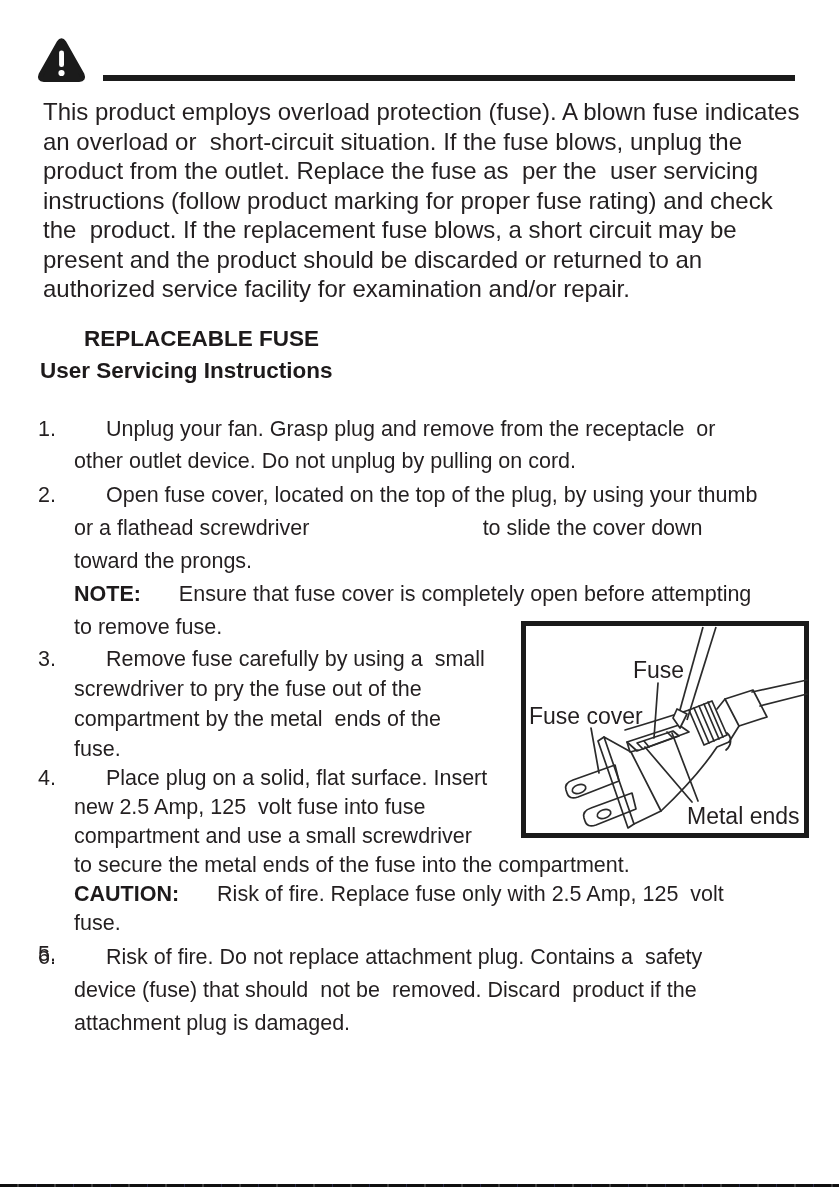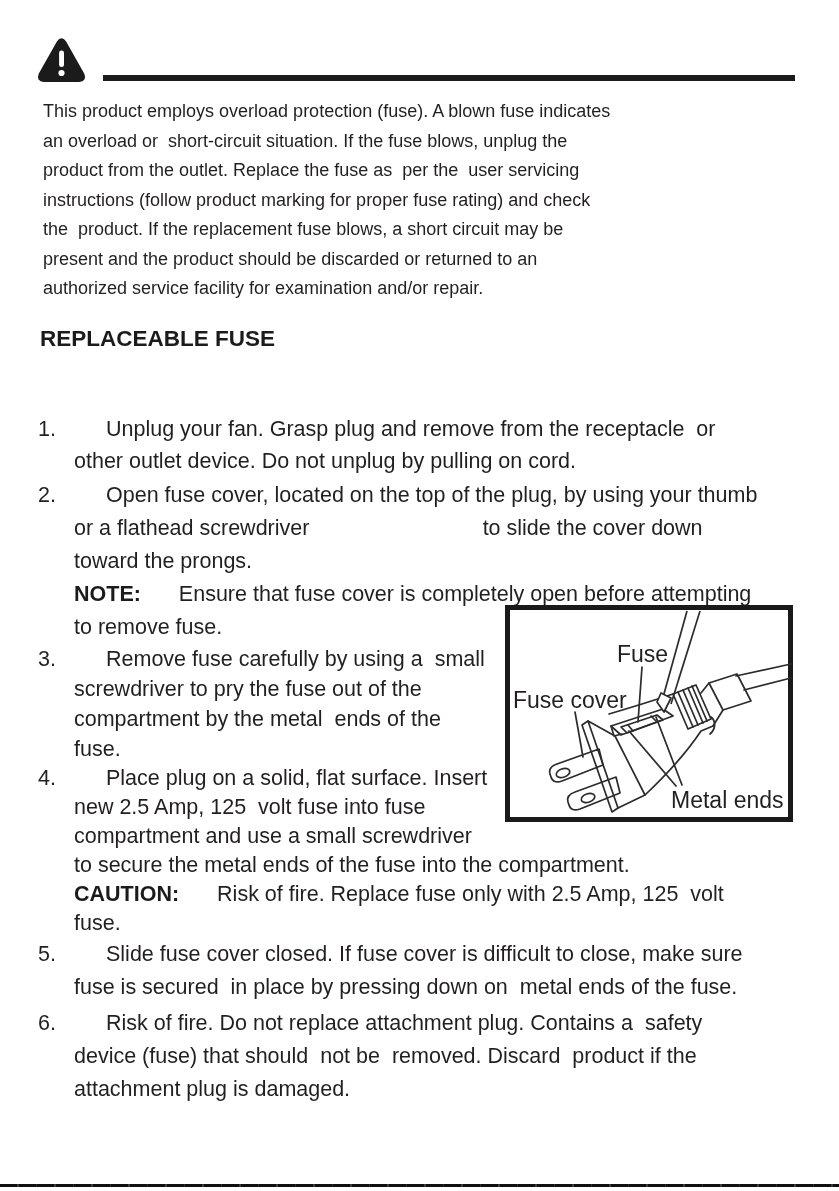"This product employs overload protection" .intro { font-size: 18px -> 24px }
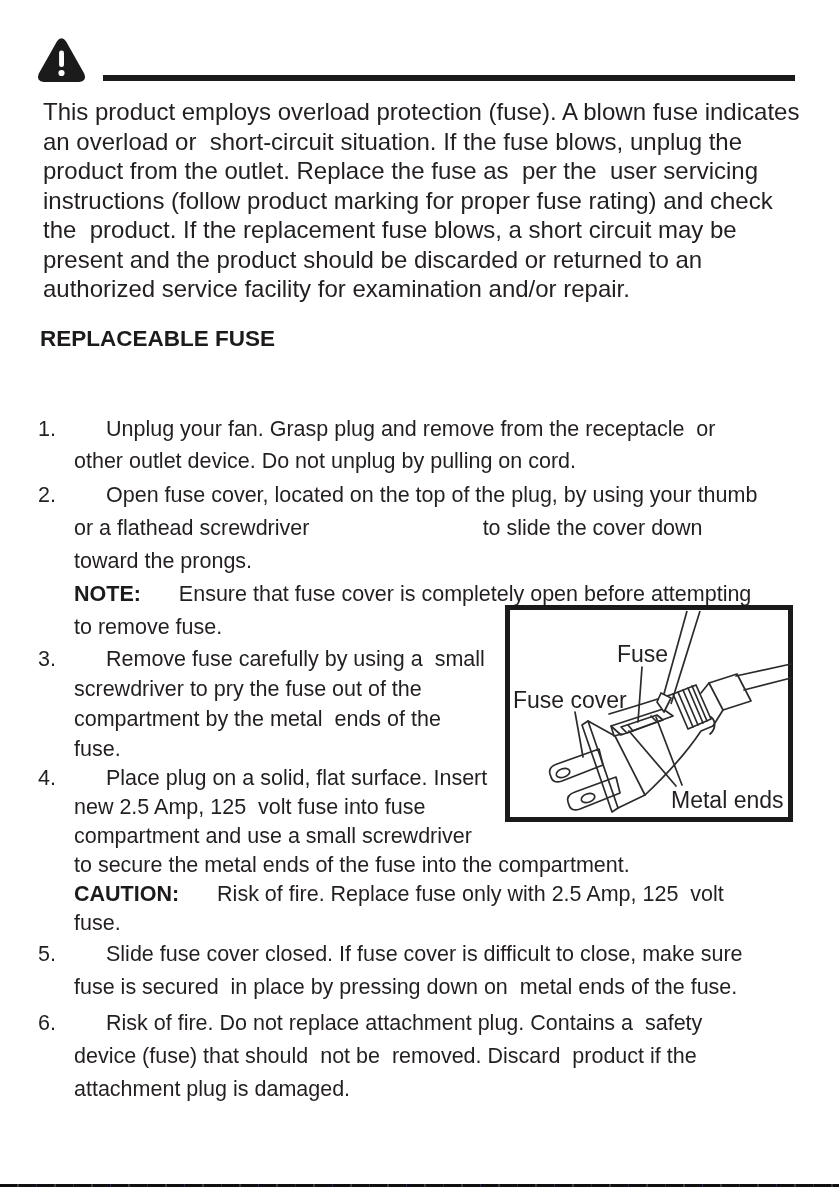"REPLACEABLE FUSE" .title { margin-left: none -> 44px }
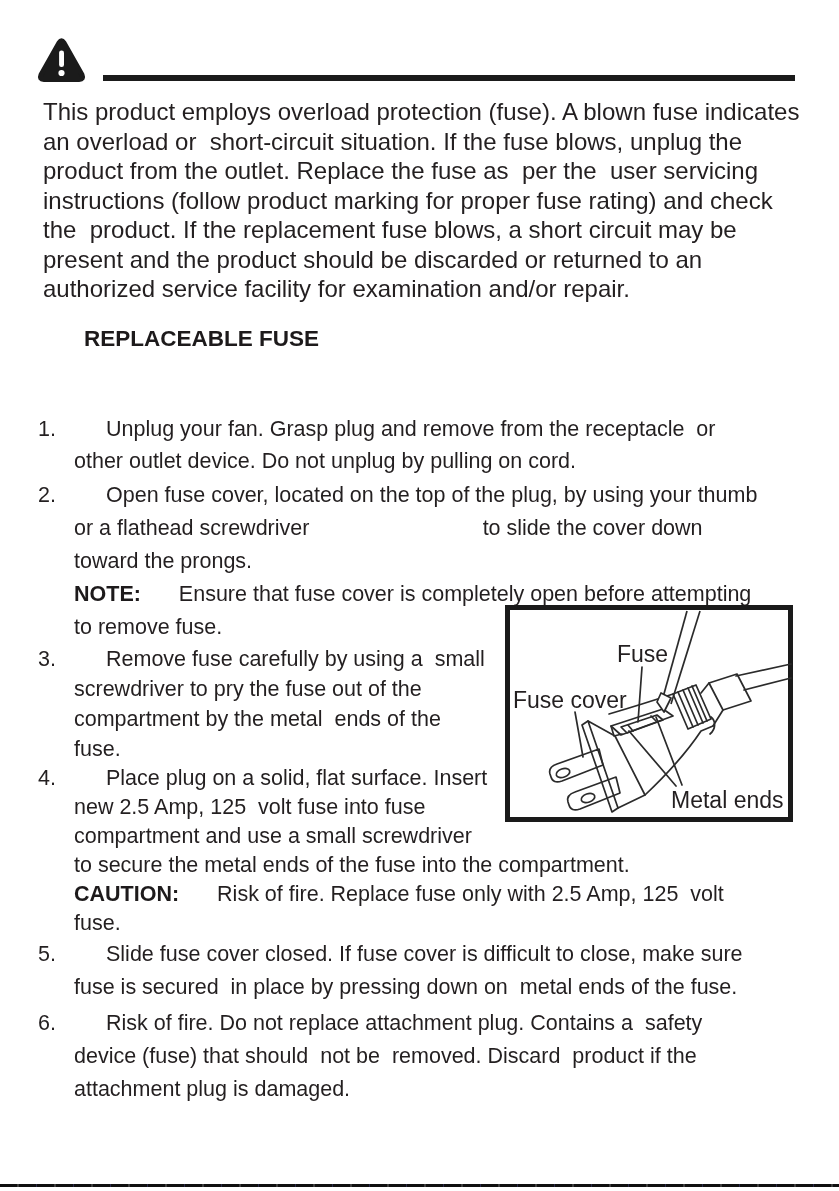"User Servicing Instructions" h2.subtitle { html: none -> <h2>User Servicing Instructions</h2> }
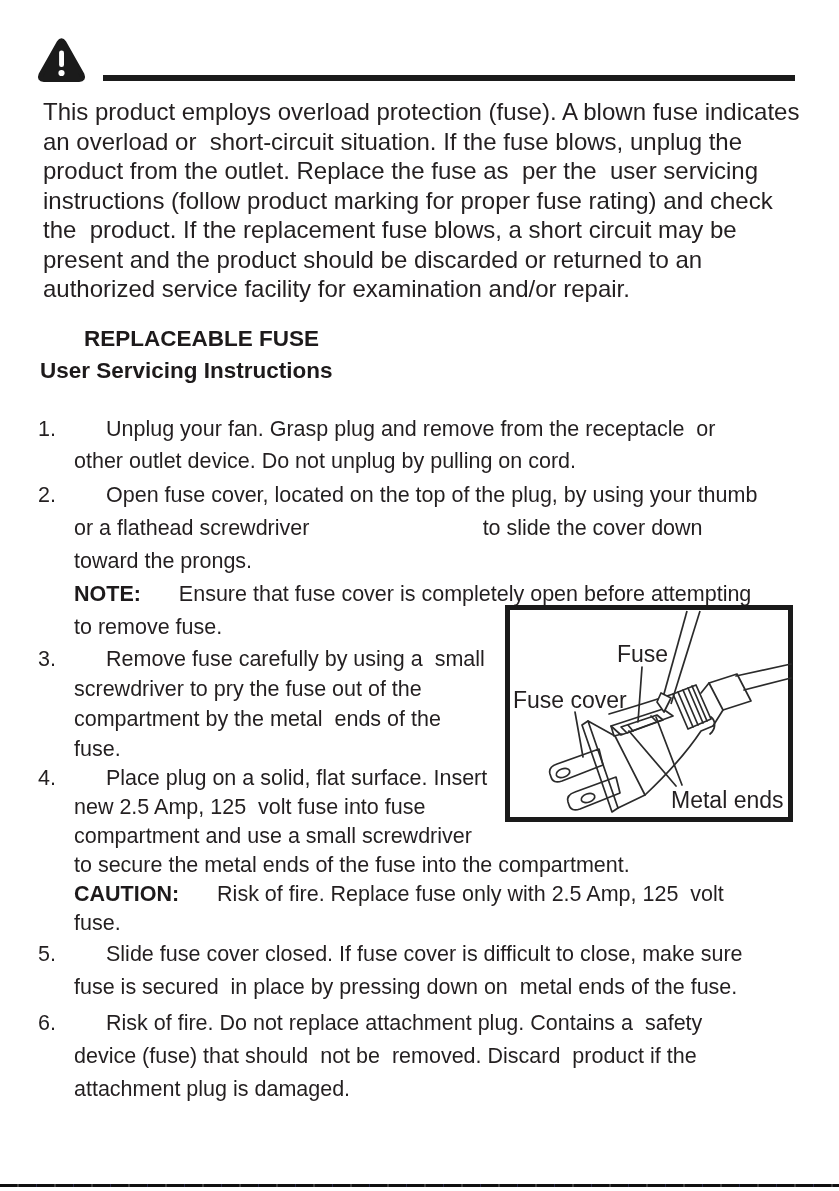"Fuse" .fig { margin: 0 -> 16px }
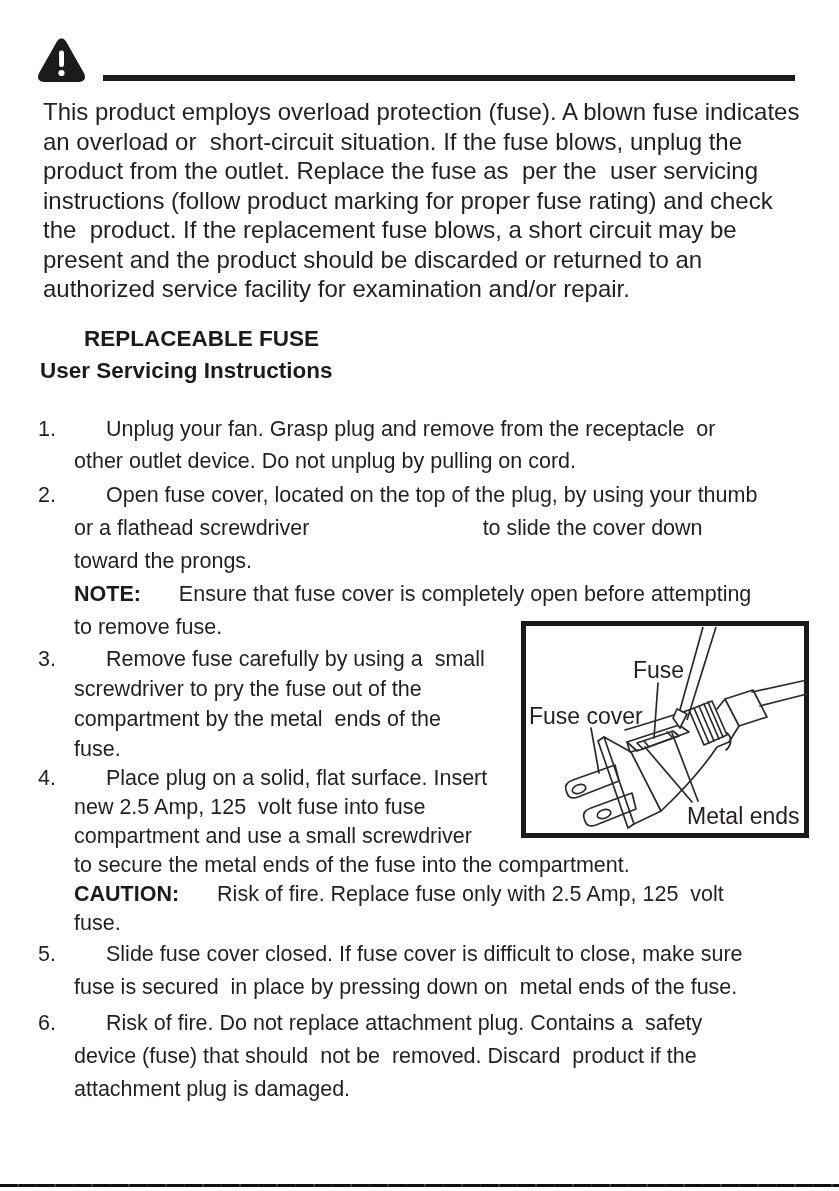"Slide fuse cover closed. If" span.txt { html: <span>Slide fuse cover closed. If fuse cover is difficult to close, make sure fuse is secured in place by pressing down on metal ends of the fuse.</span> -> none }
